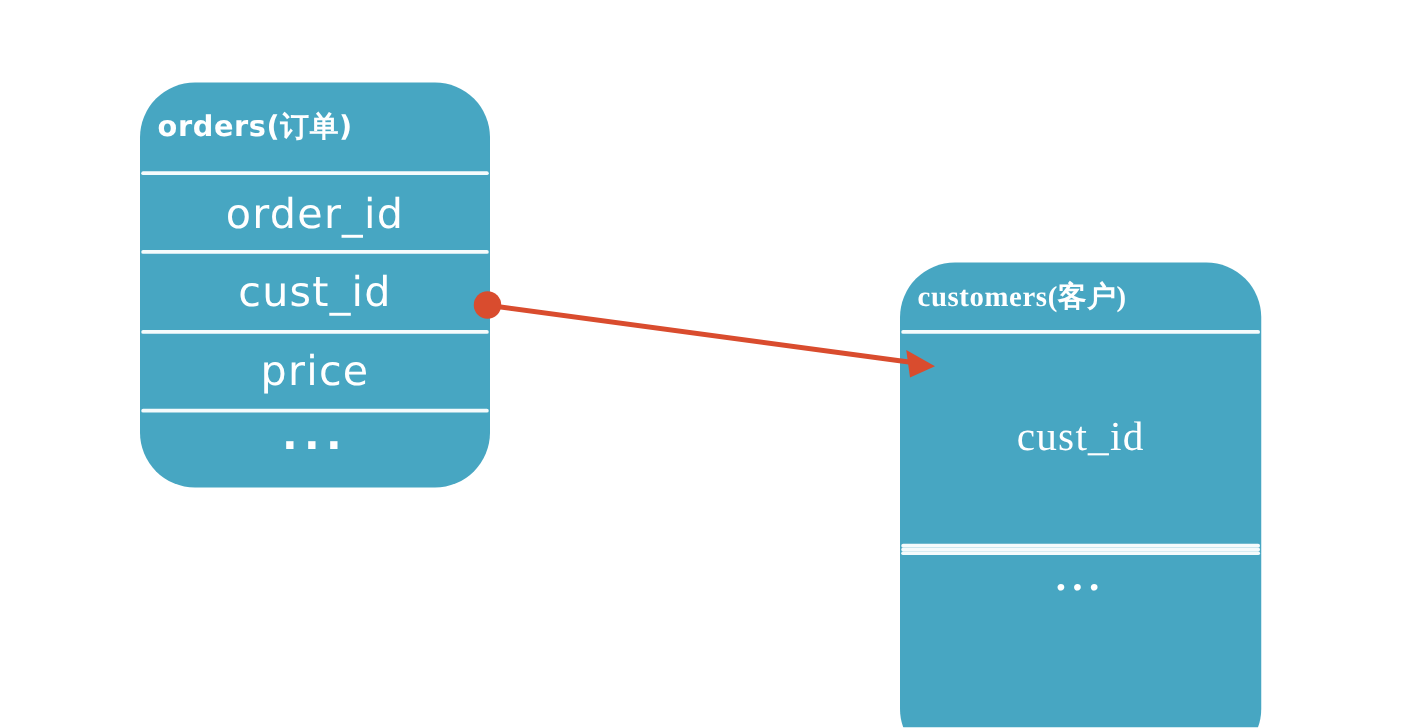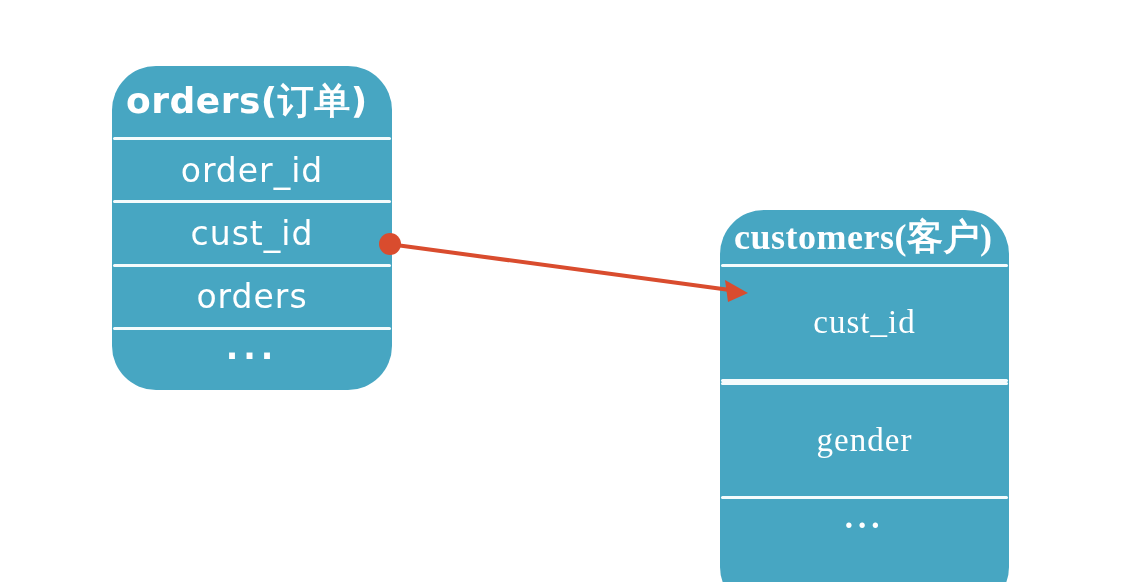"orders(订单)" .table-title { font-size: 36px -> 23px }
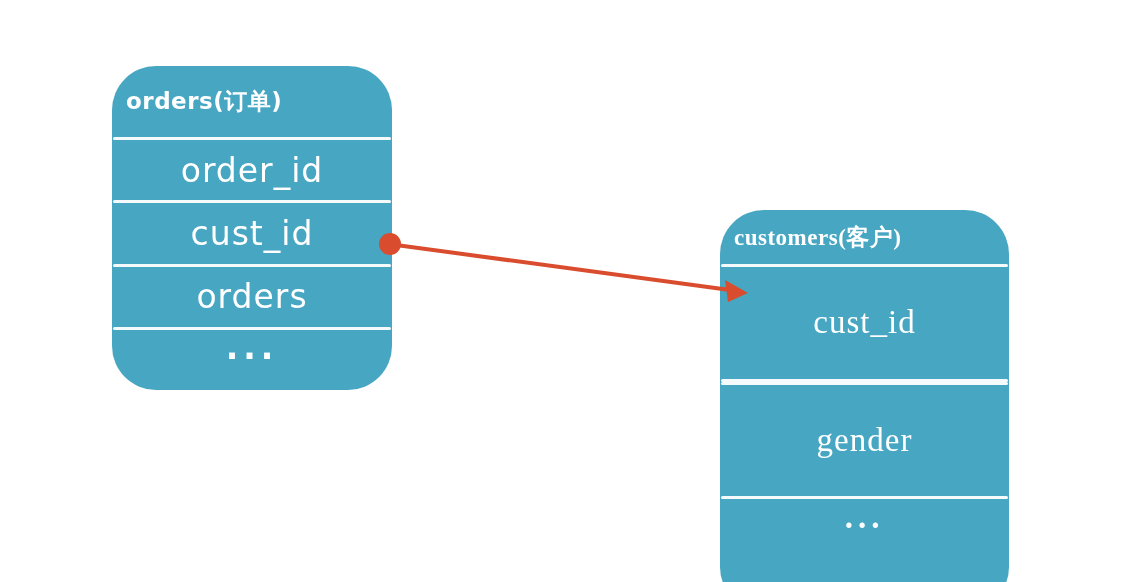"orders" div.table-row { text: orders -> price }
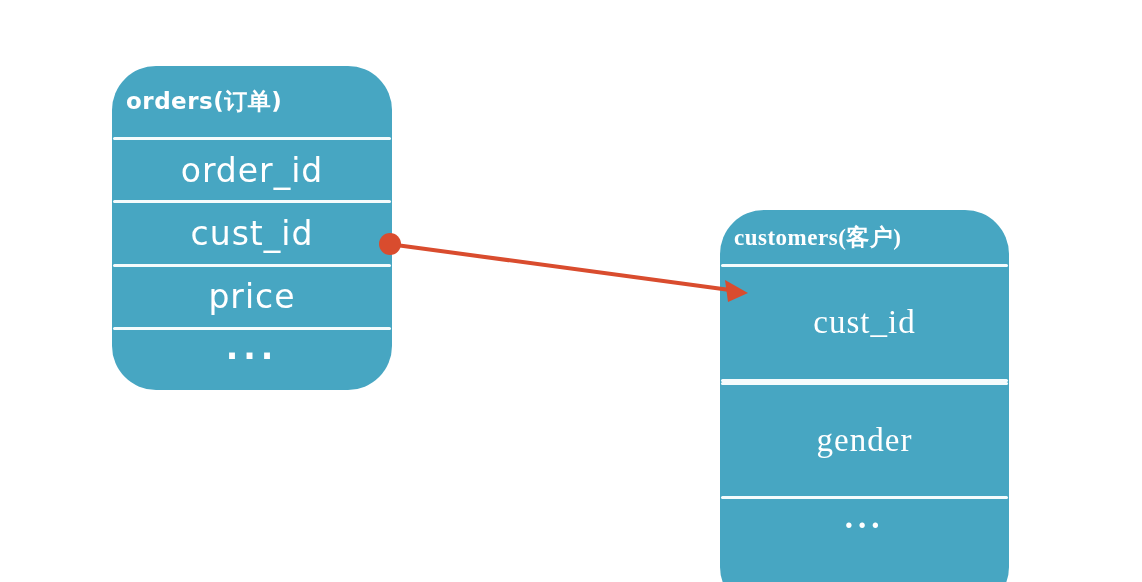"gender" div.table-row { html: <div>gender</div> -> none }
